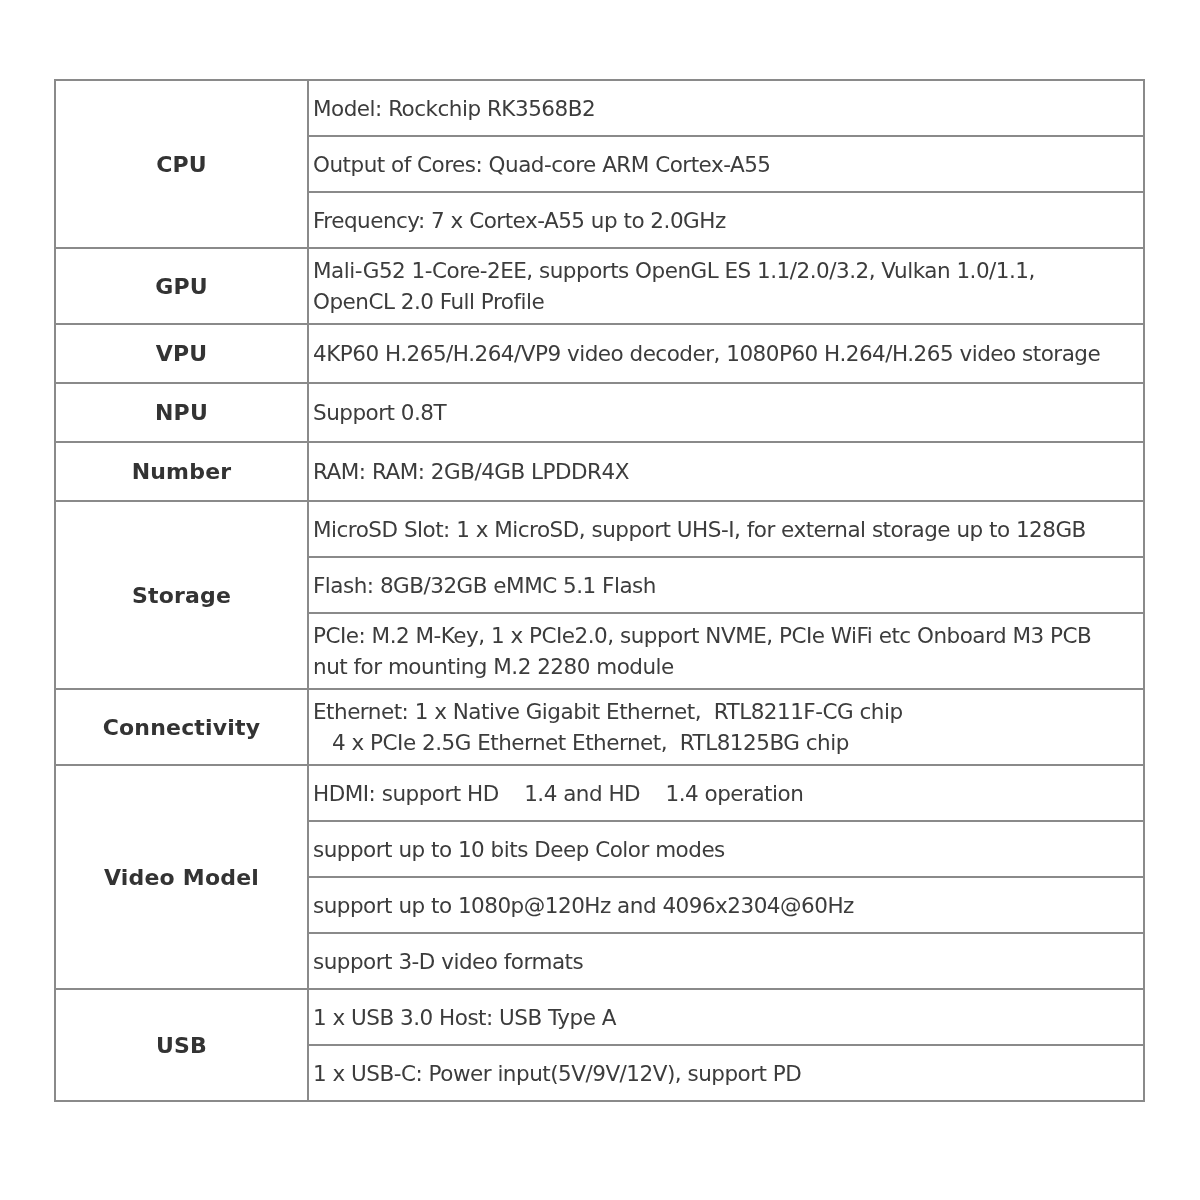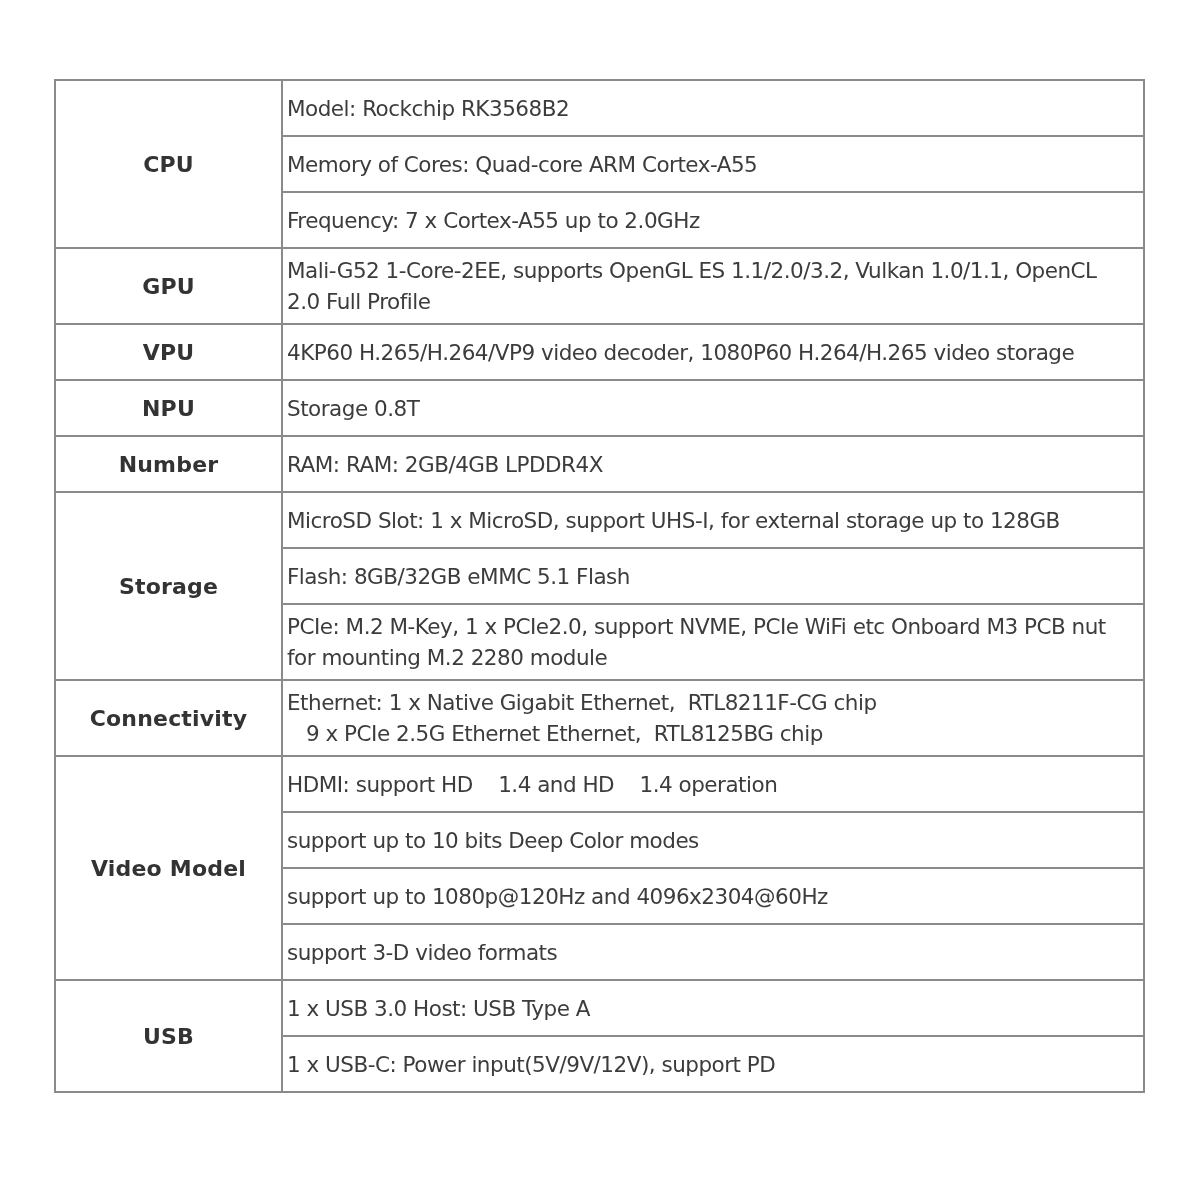"CPU" .spec-table td { padding: 3px -> 16px }
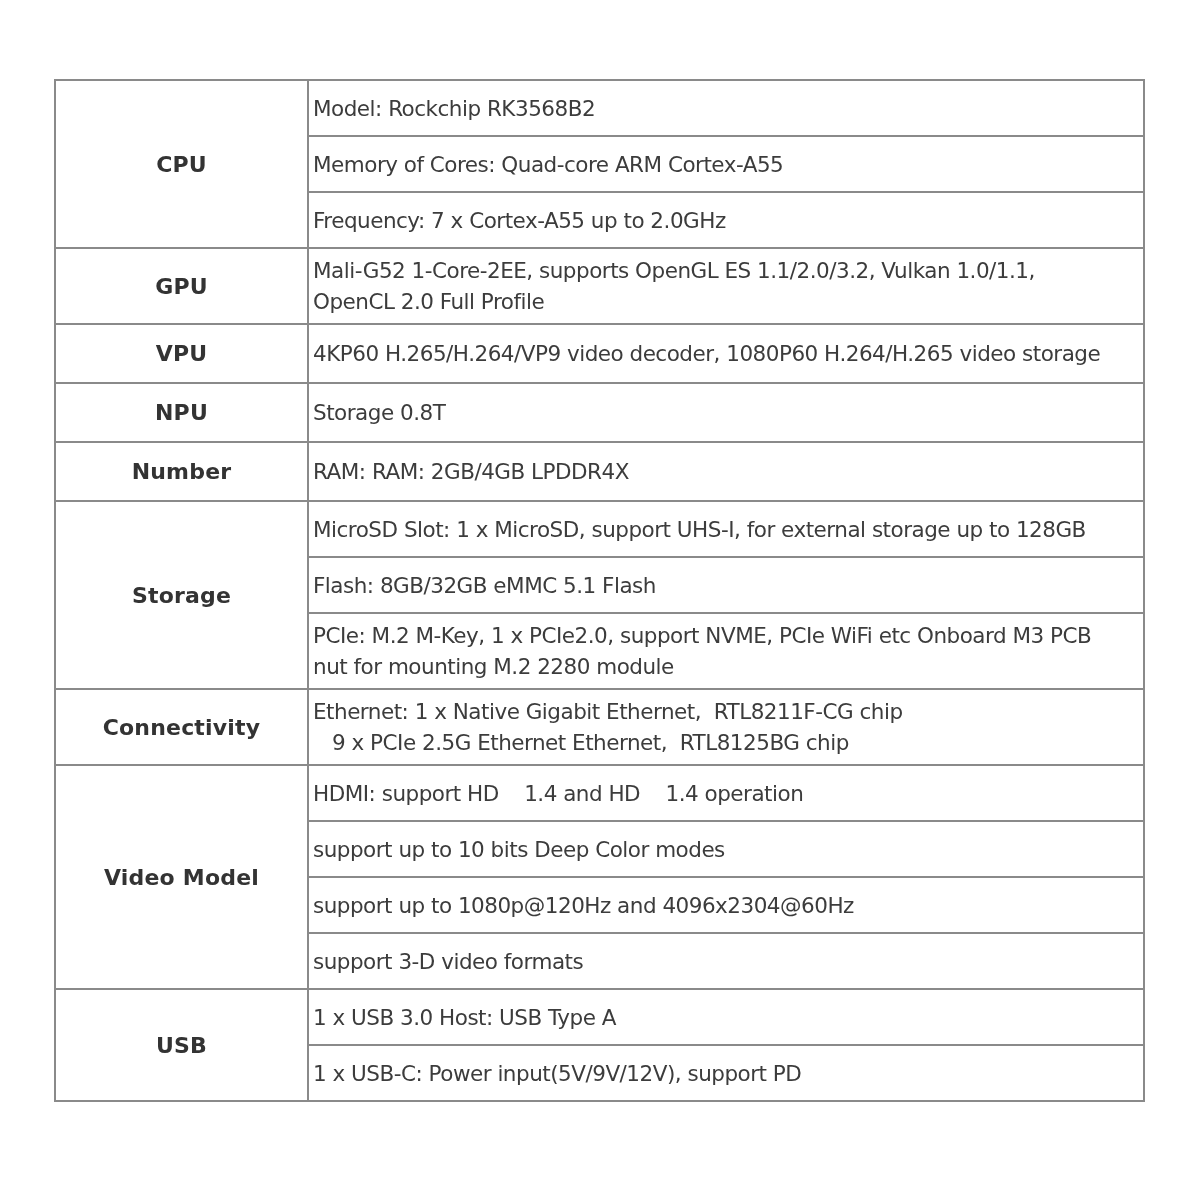"Memory of Cores: Quad-core ARM" td.val { text: Memory -> Output }
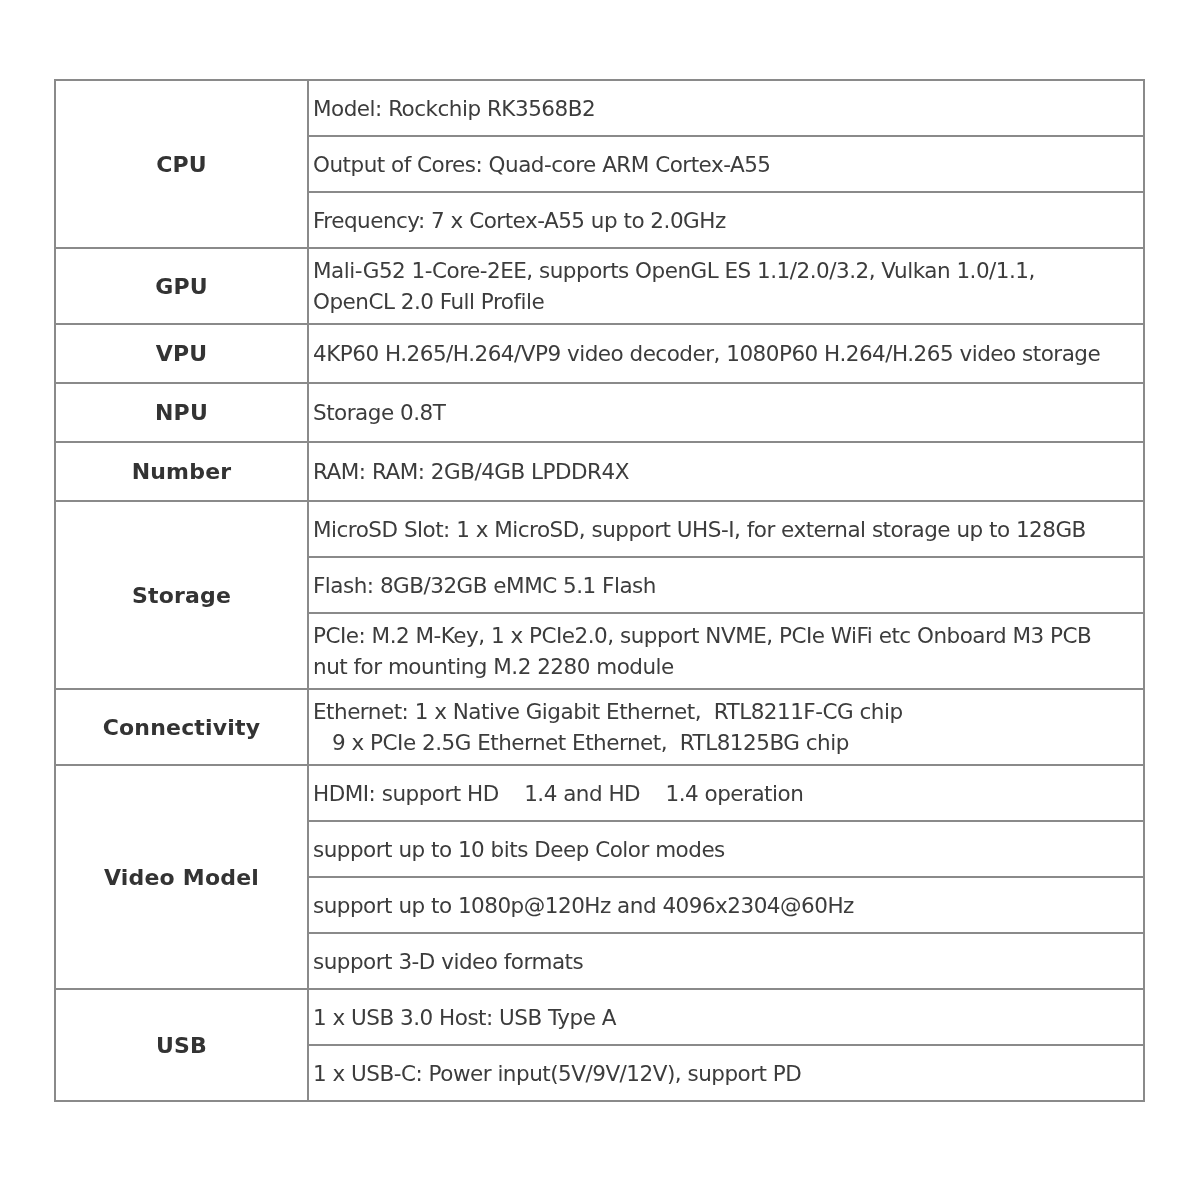"Storage 0.8T" td.val { text: Storage -> Support }
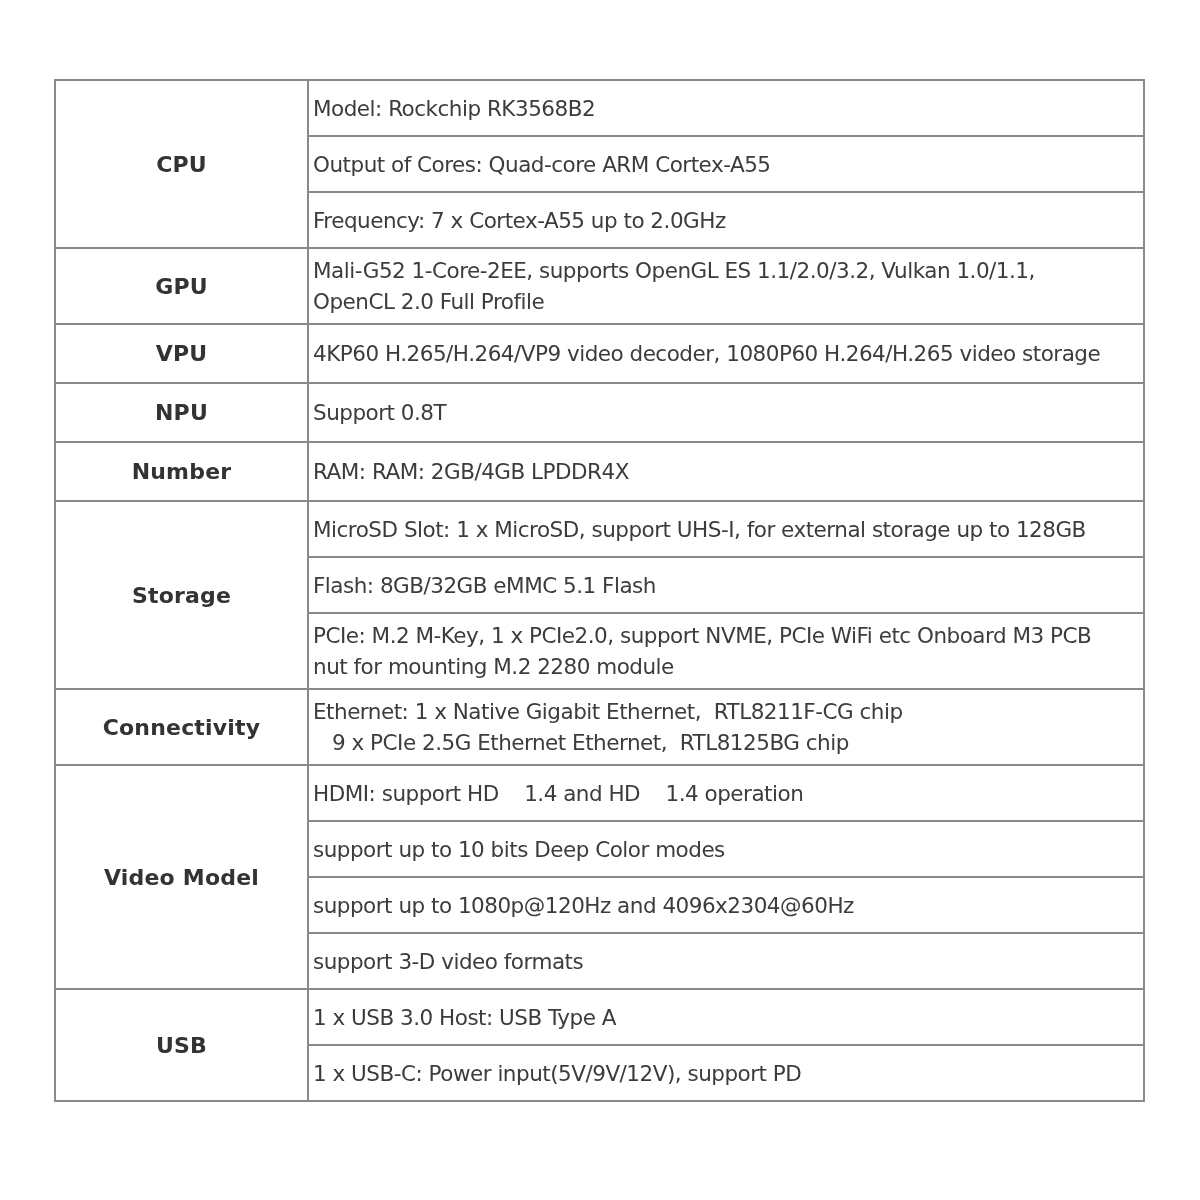"Ethernet: 1 x Native Gigabit" td.val { text: 9 -> 4 }
